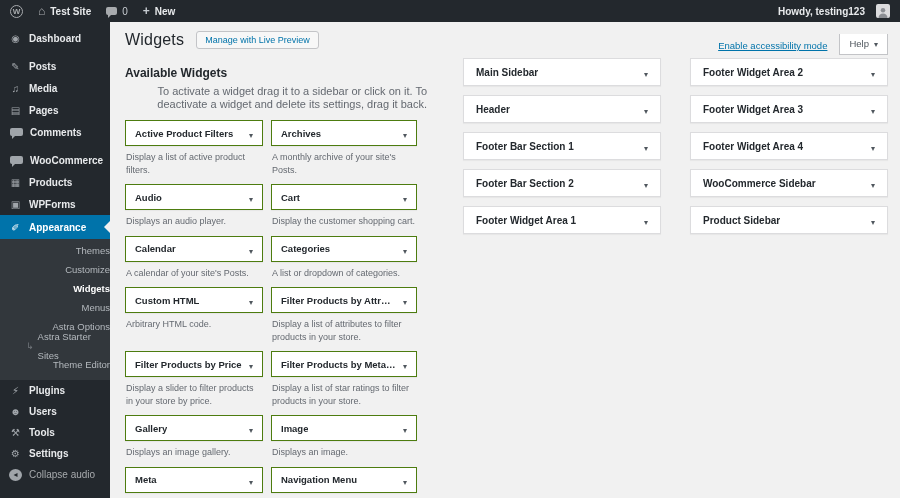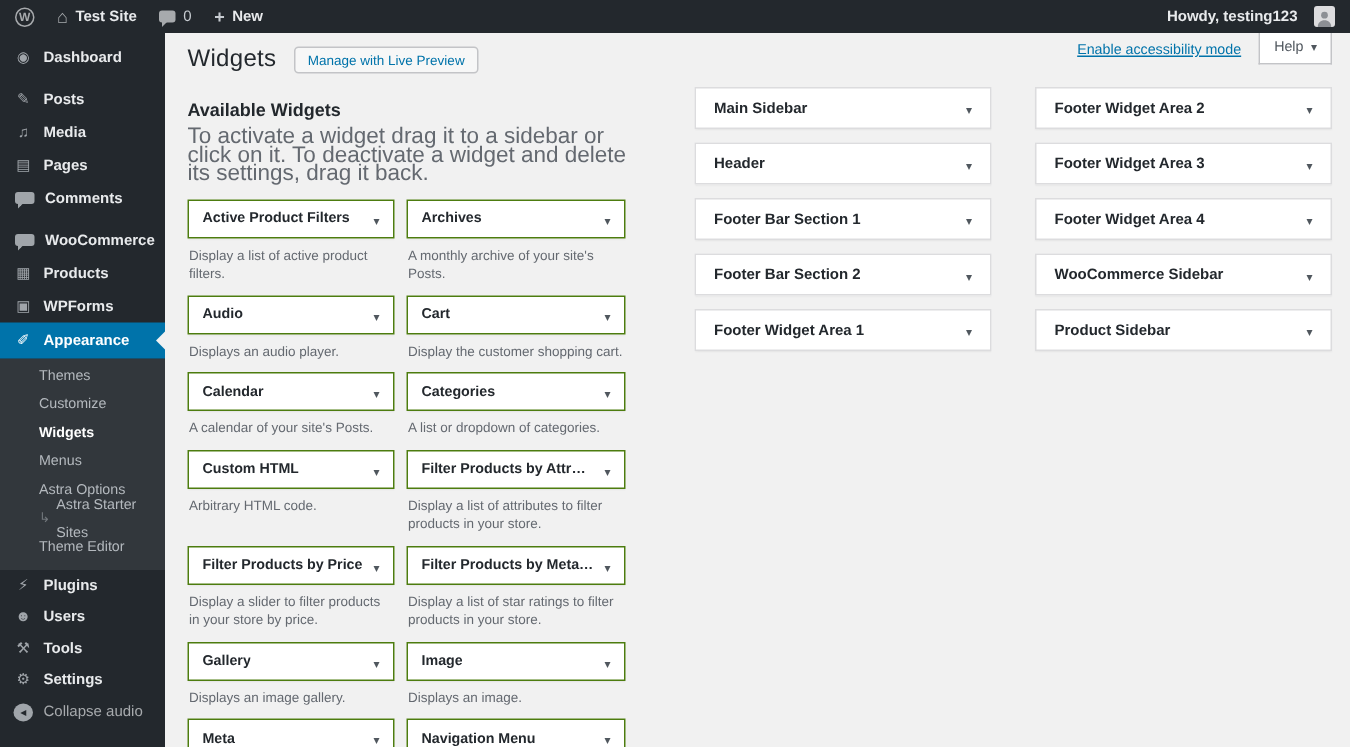"Enable accessibility mode" .topright { top: 0 -> 12px }
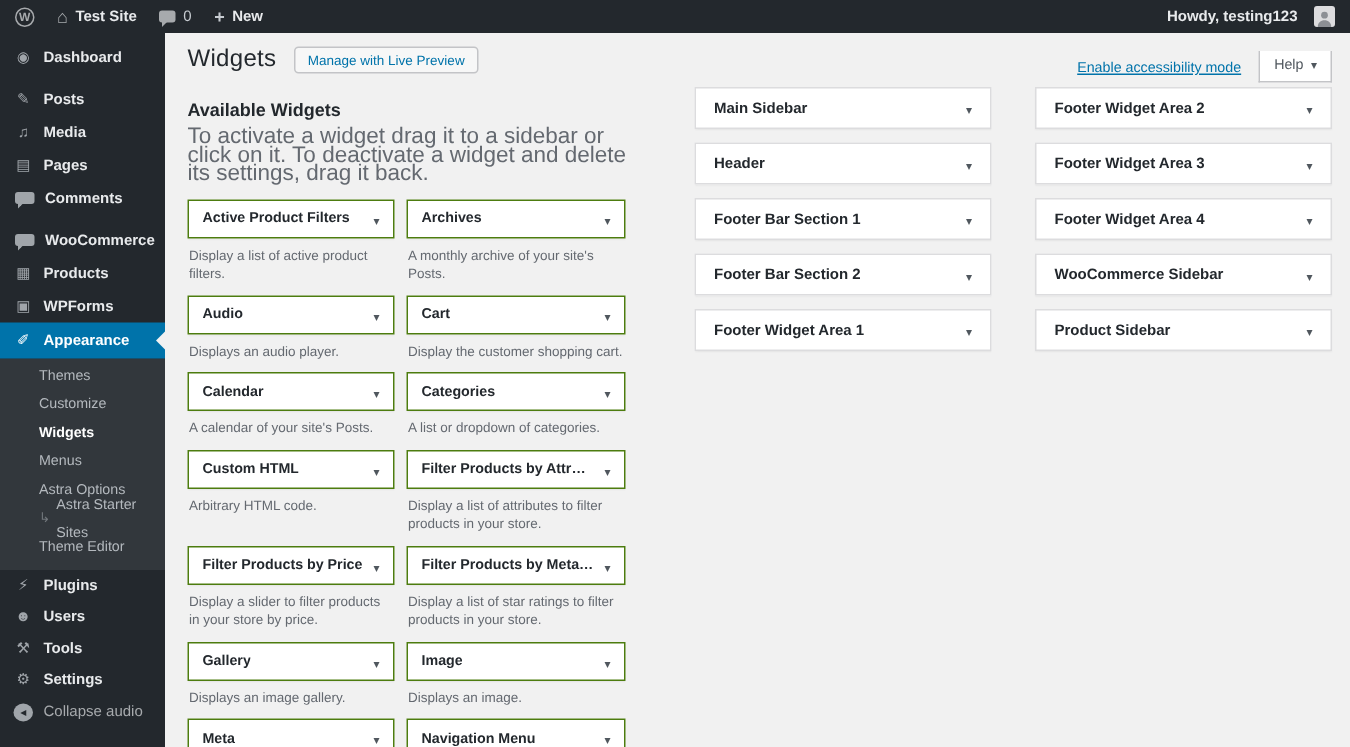"To activate a widget drag" .aw-desc { font-size: 15px -> 11px; text-align: none -> right }
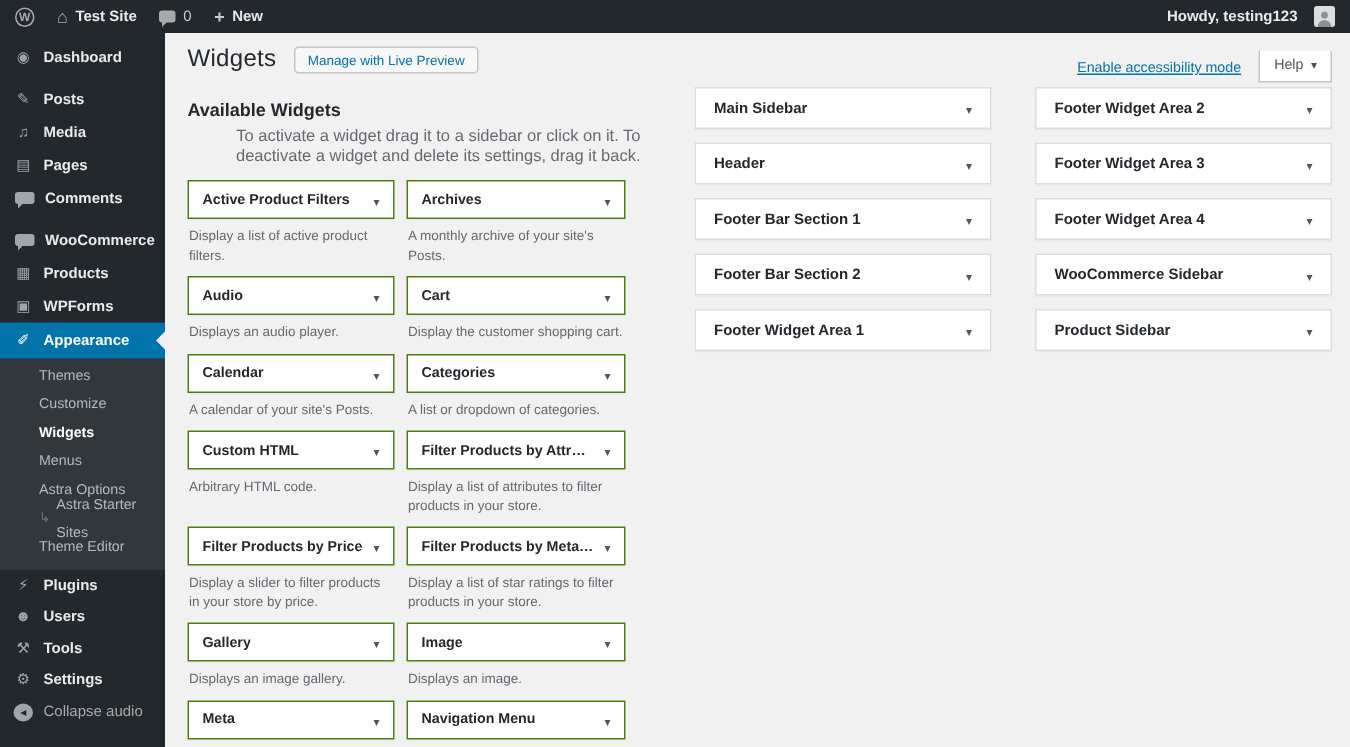"Themes" .submenu-item { justify-content: none -> flex-end }
